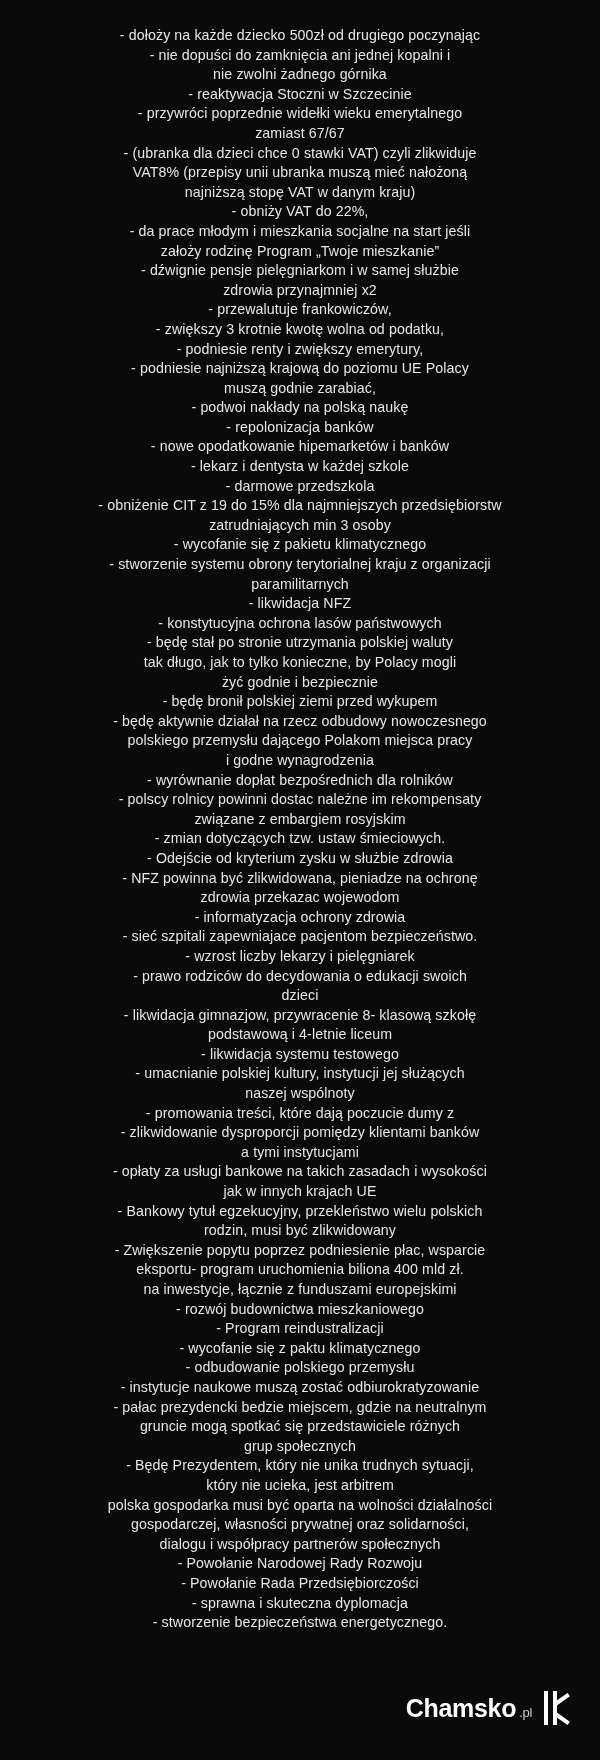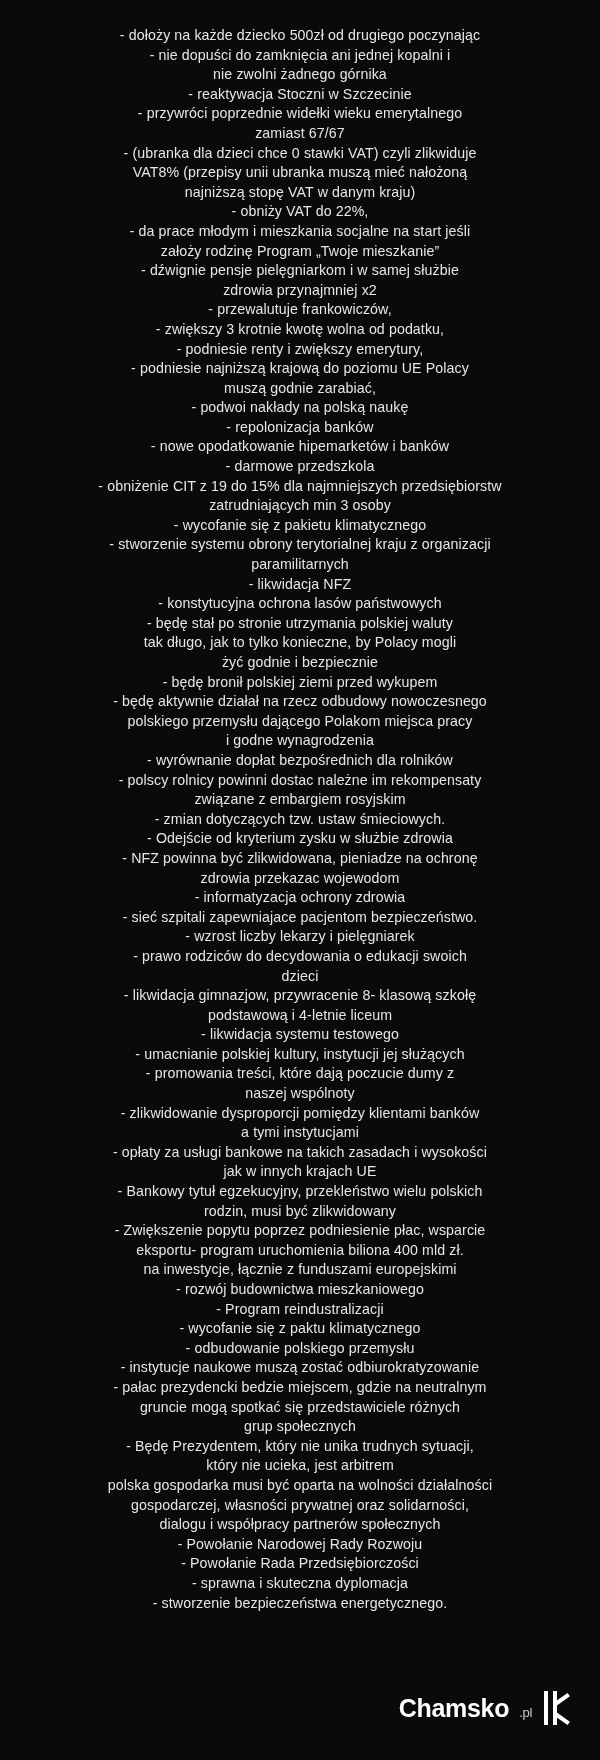"- lekarz i dentysta w" div.line { html: none -> <div>- lekarz i dentysta w każdej szkole</div> }
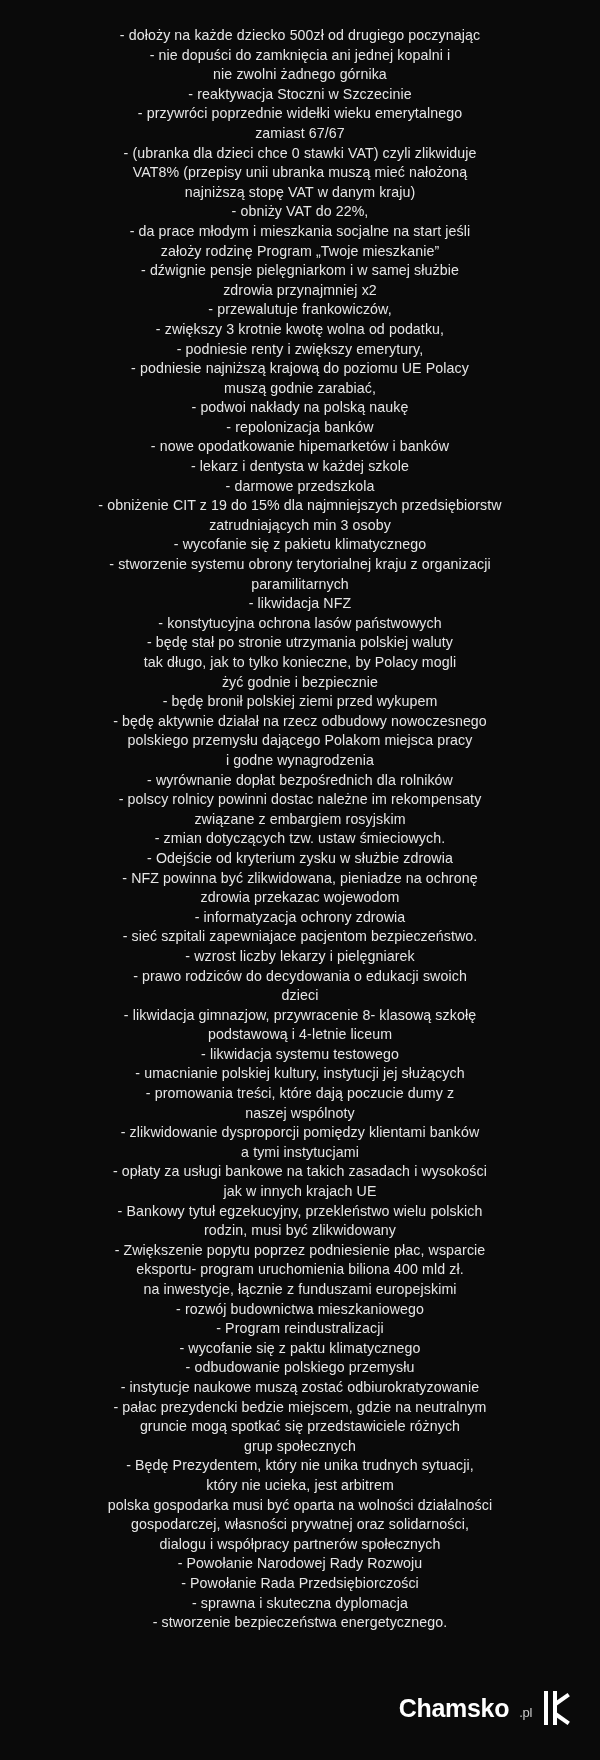"- promowania treści, które dają" div.line { order: before "naszej wspólnoty" -> after "naszej wspólnoty" }
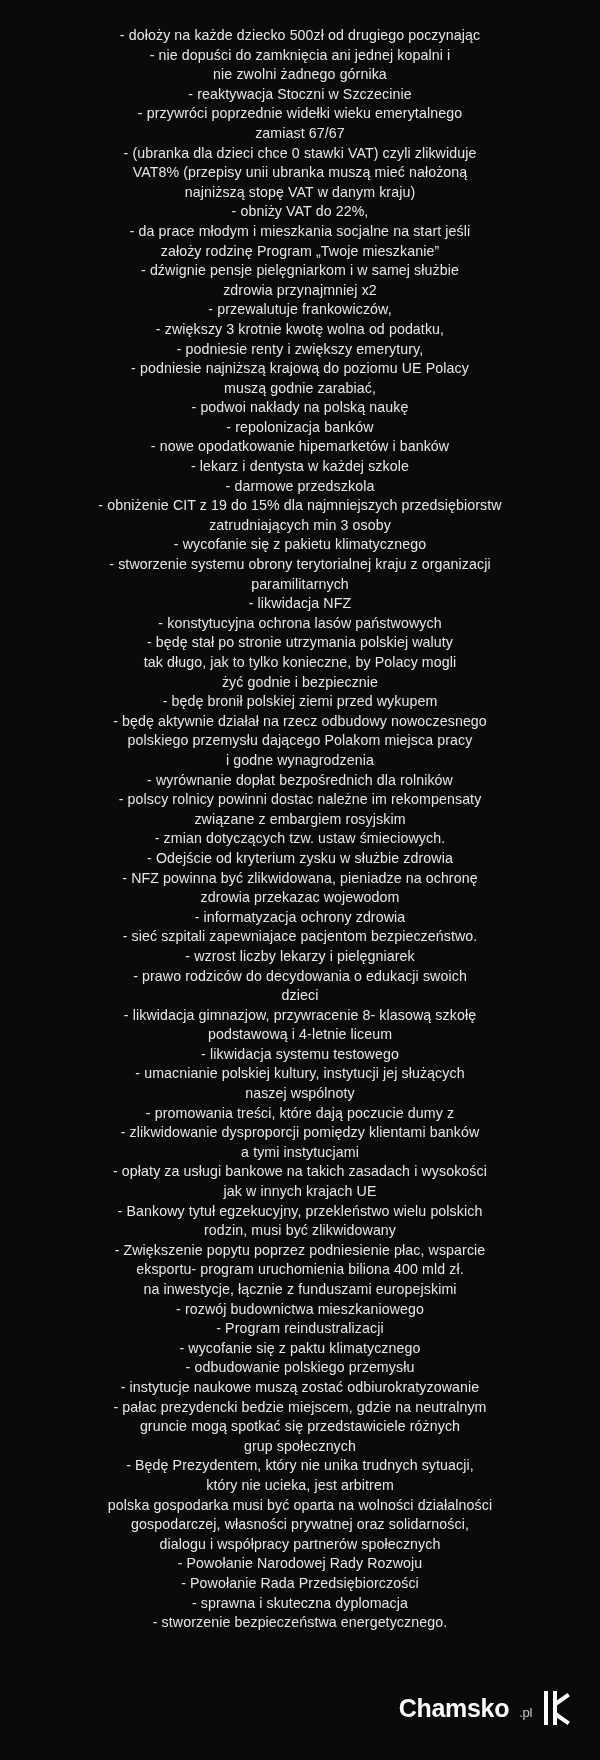".pl" .brand-text .tld { margin-left: 10px -> 3px }
